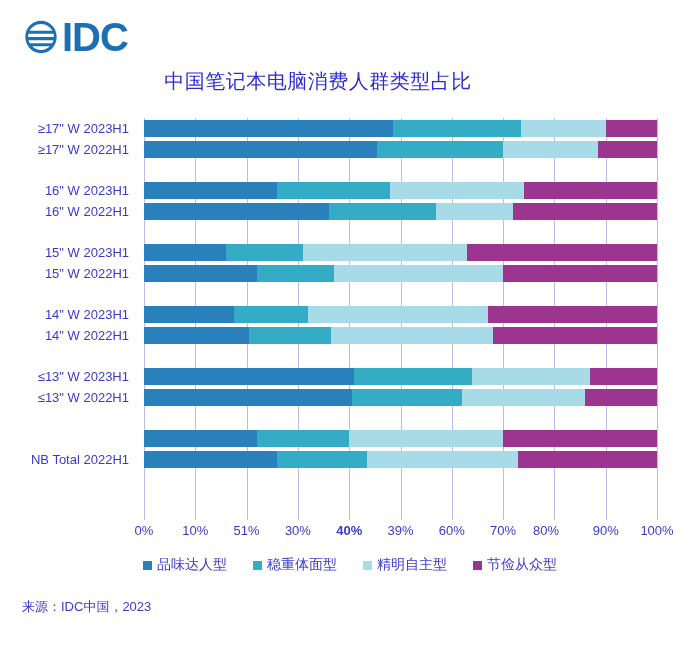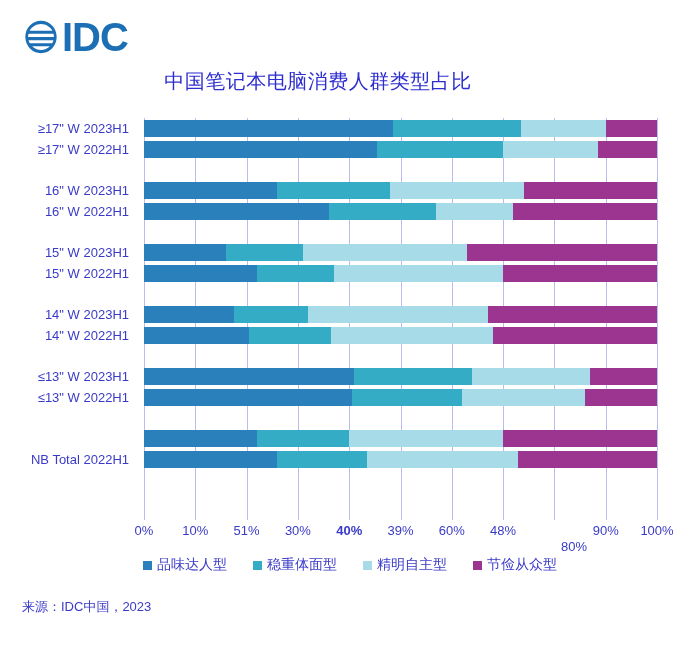"48%" div.xlabel { text: 48% -> 70% }
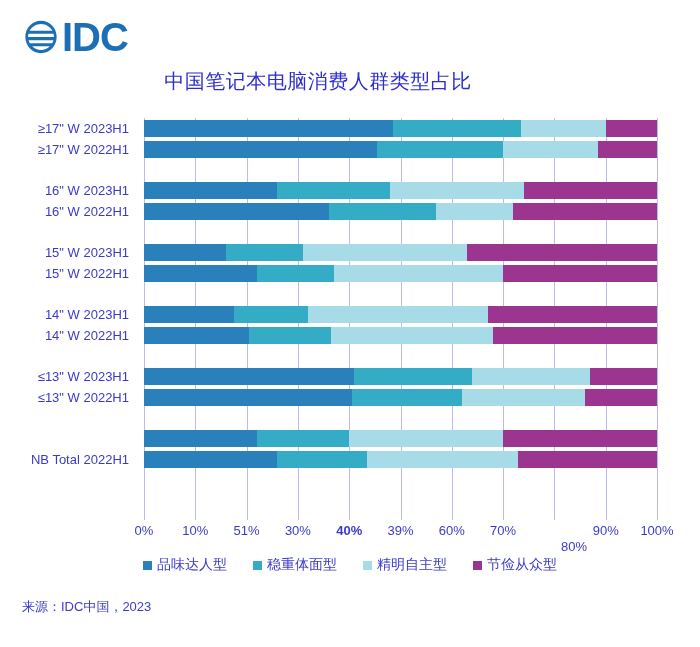"80%" div.xlabel { left: 430px -> 402px; margin-top: 16px -> none }
